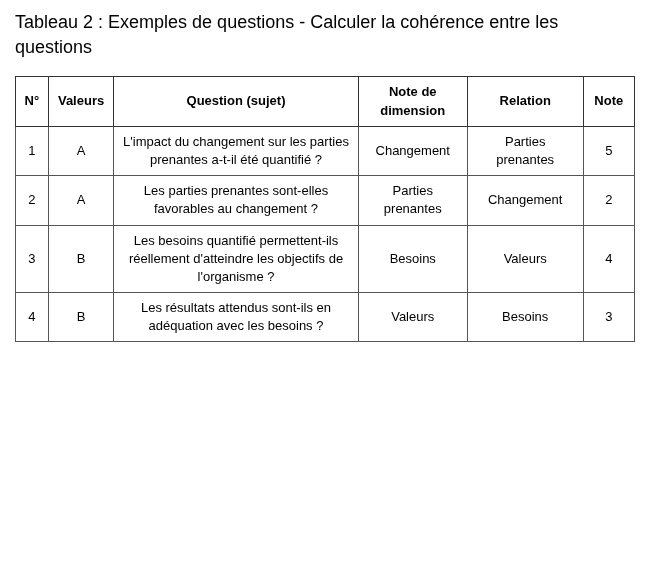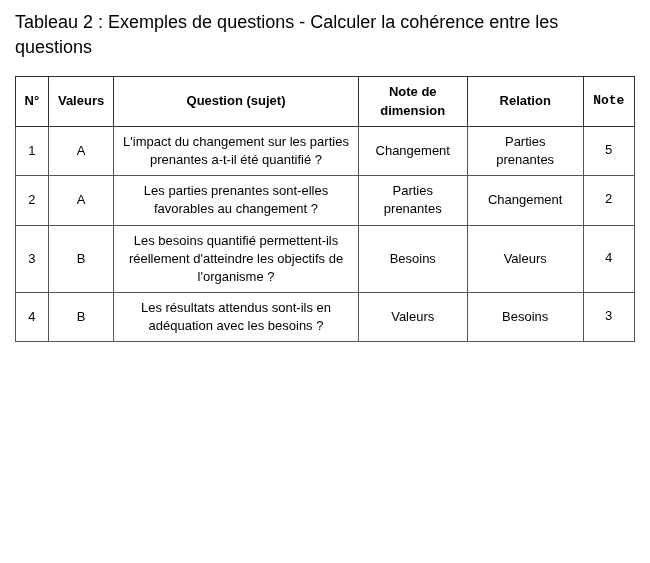"Note" .col-note { font-family: Liberation Mono, monospace -> none }
